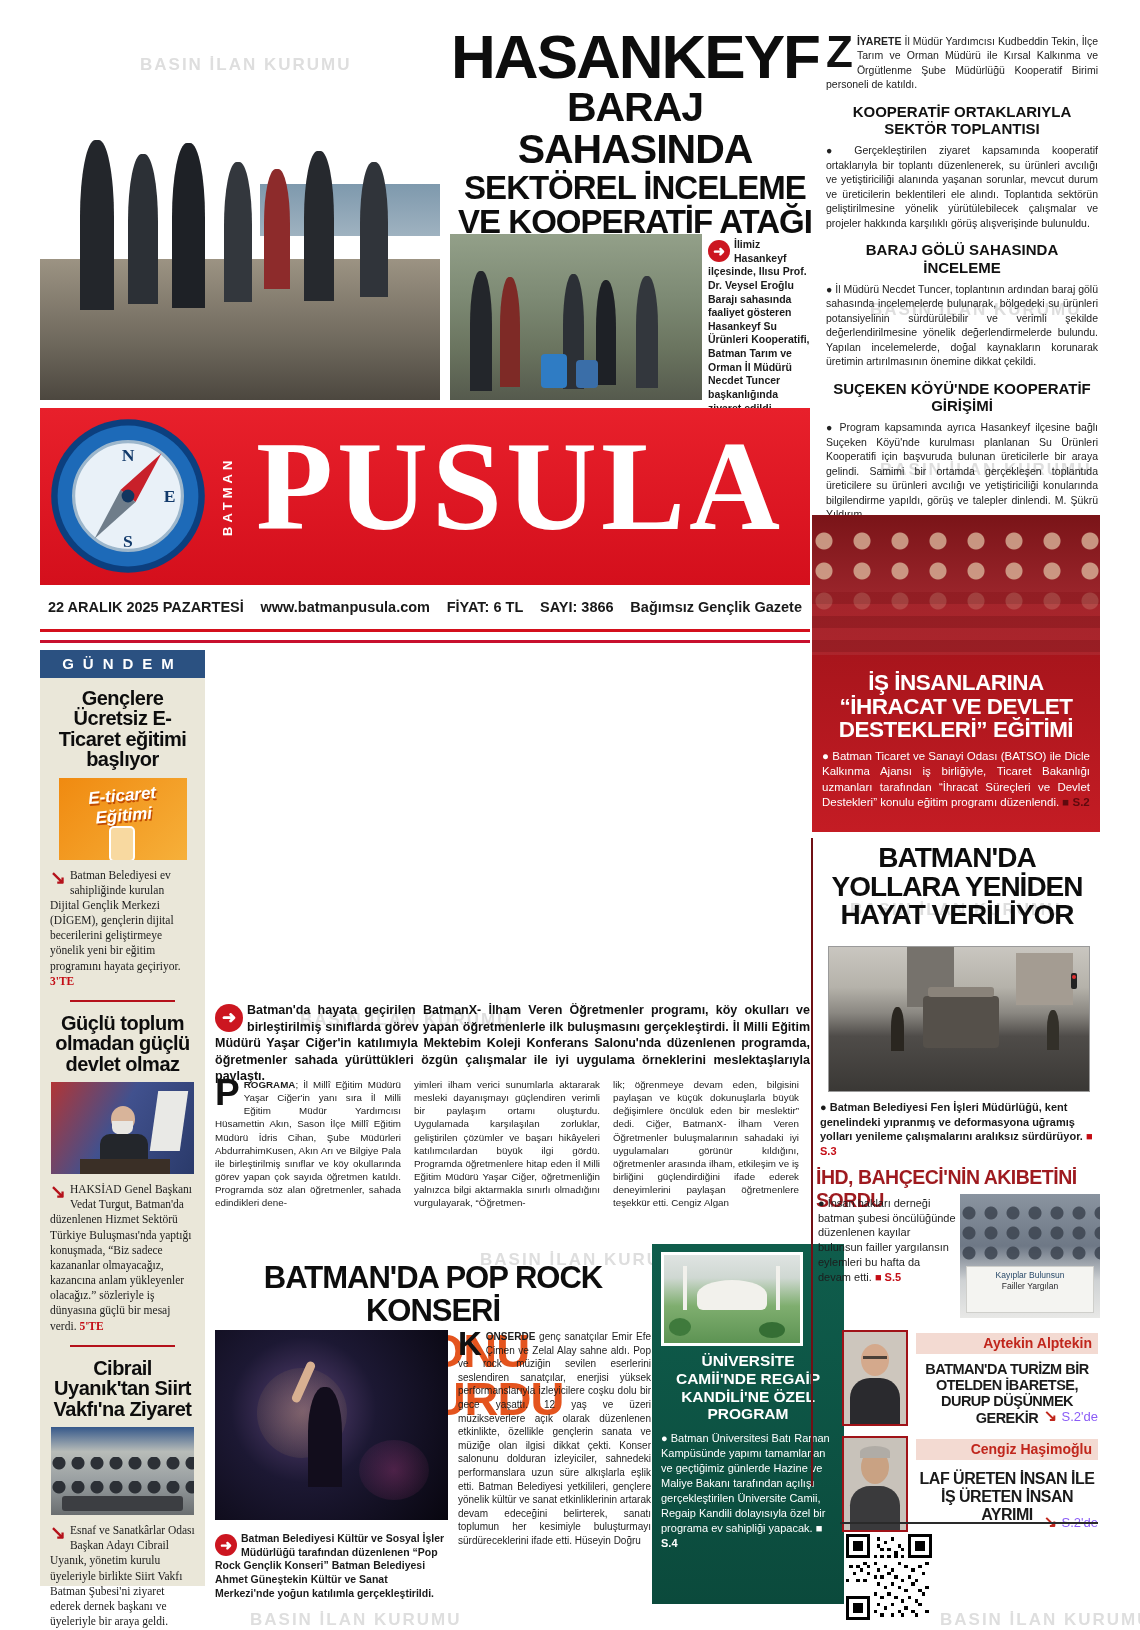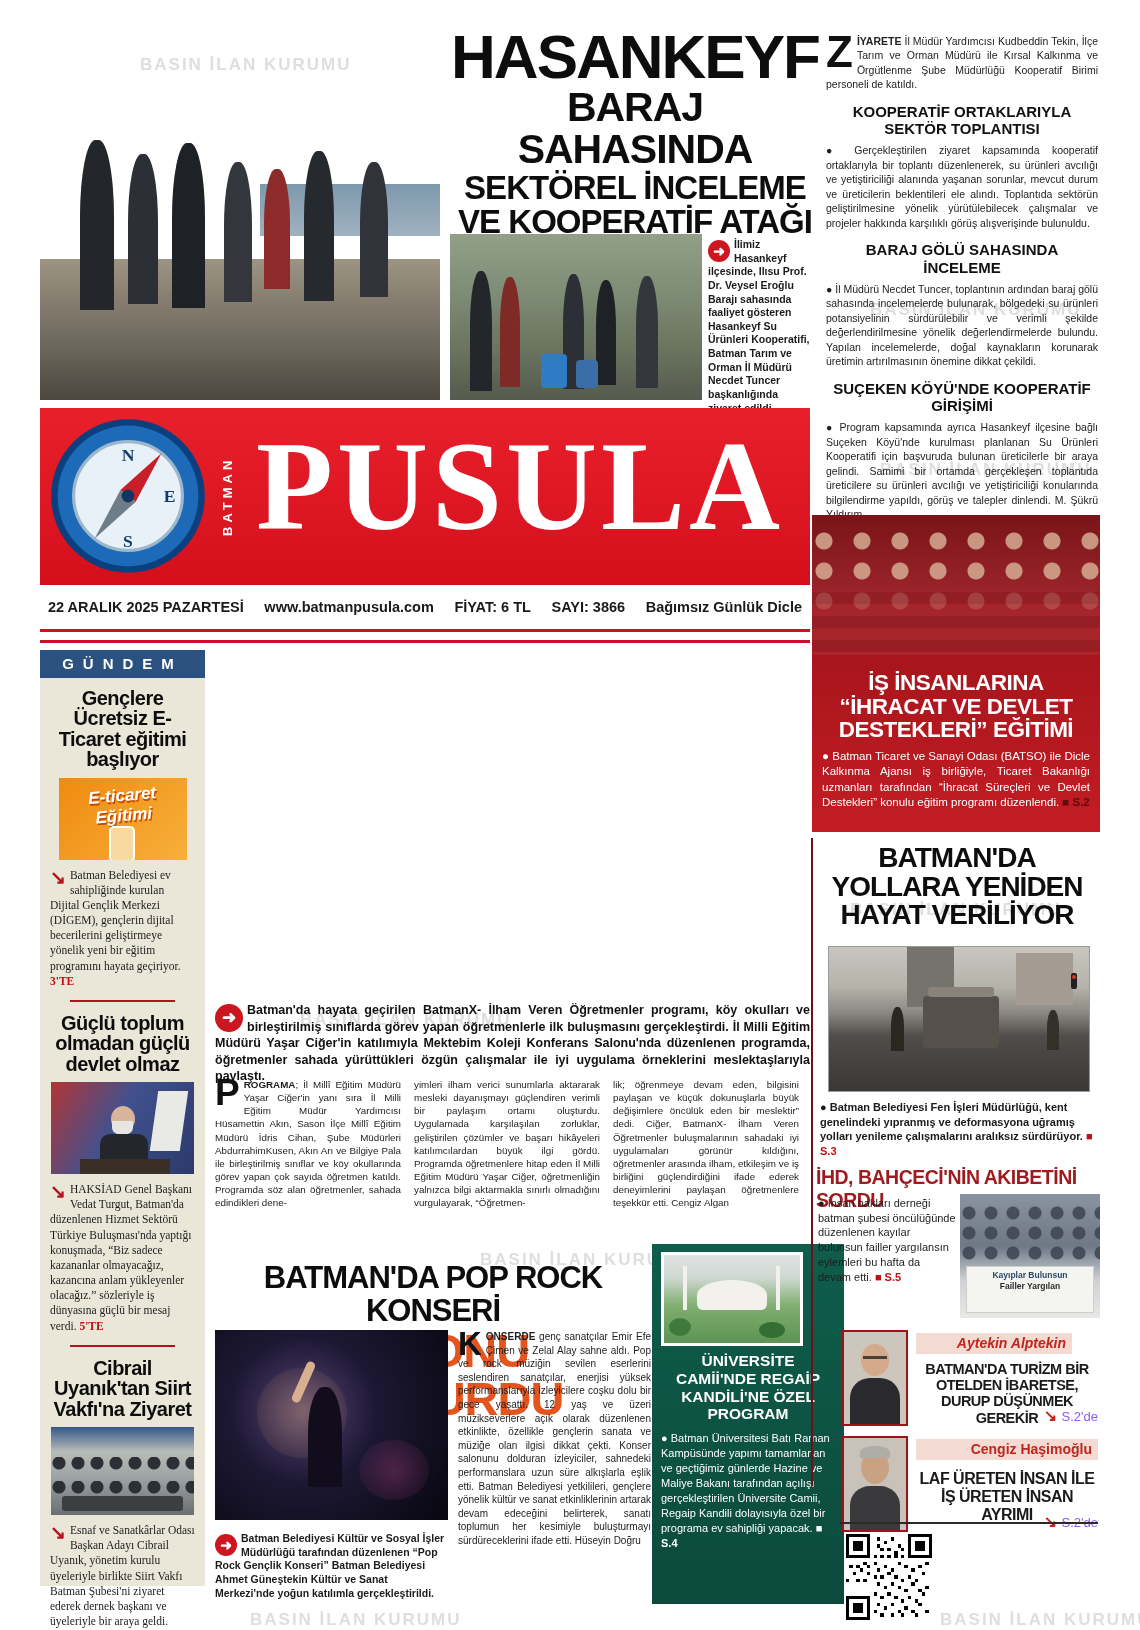"Bağımsız Günlük Dicle" span { text: Günlük Dicle -> Gençlik Gazete }
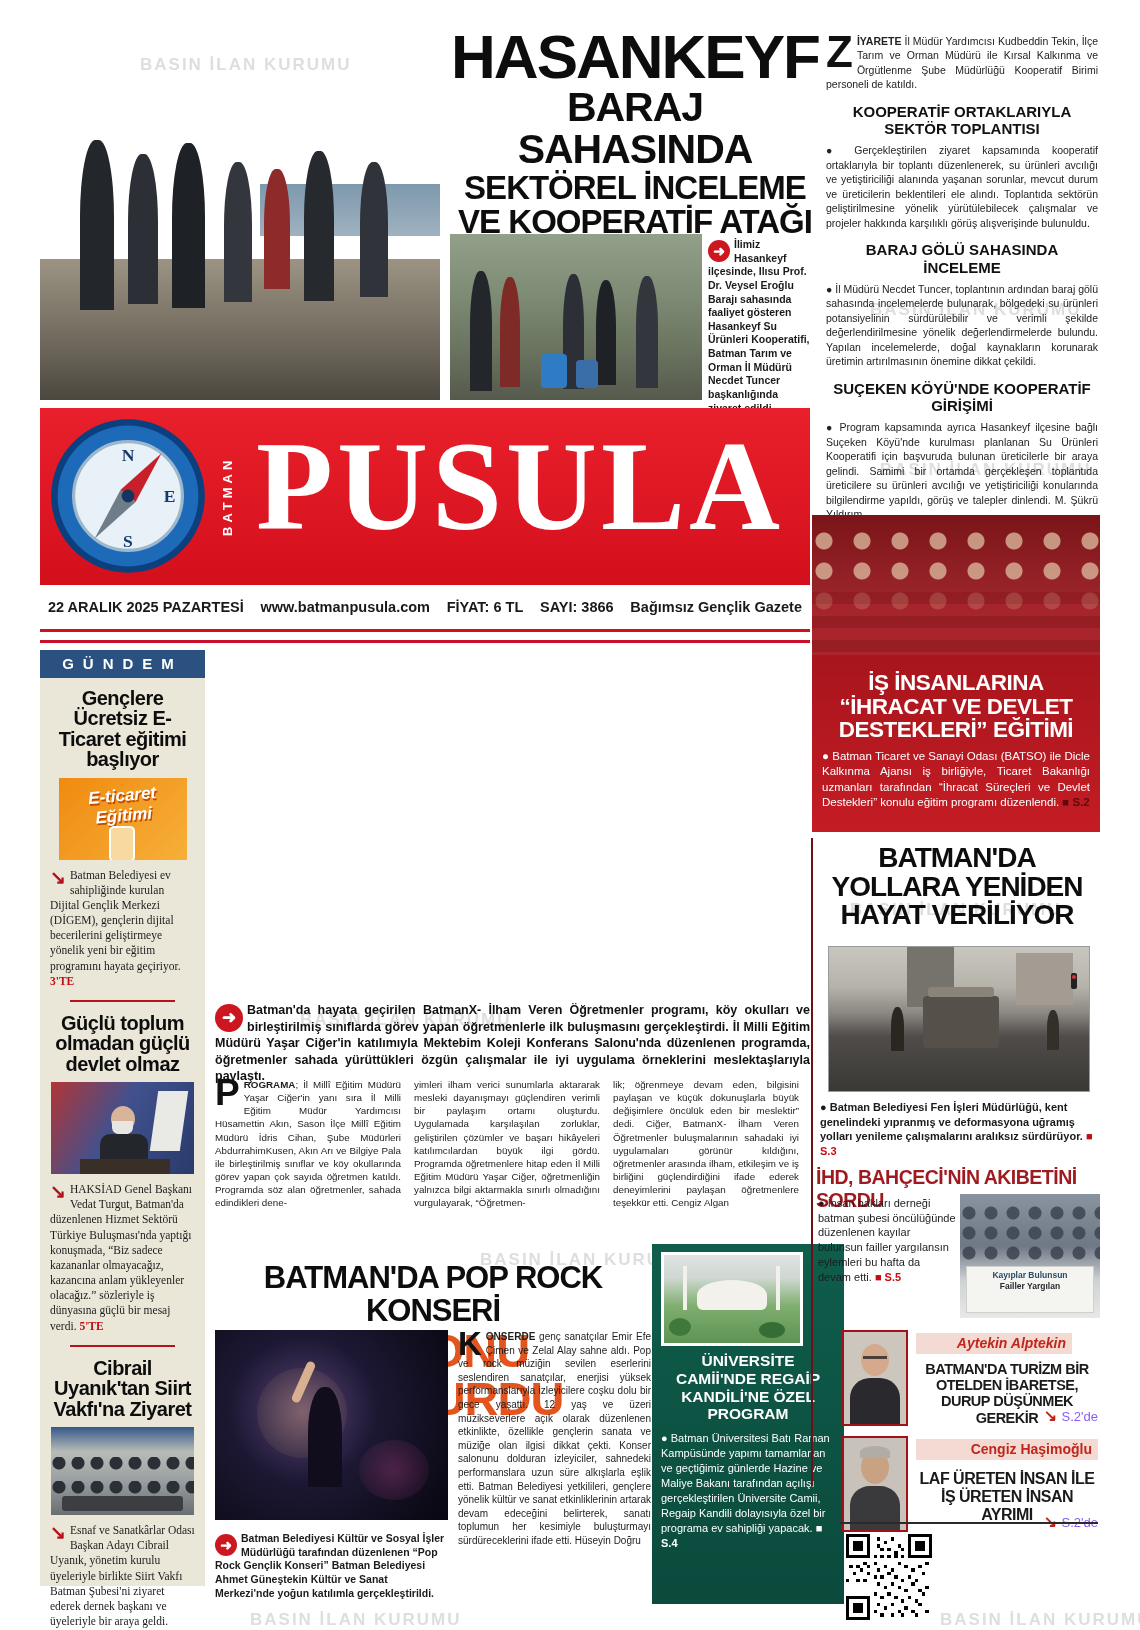"Kayıplar Bulunsun" .banner-txt { font-weight: bold -> normal }
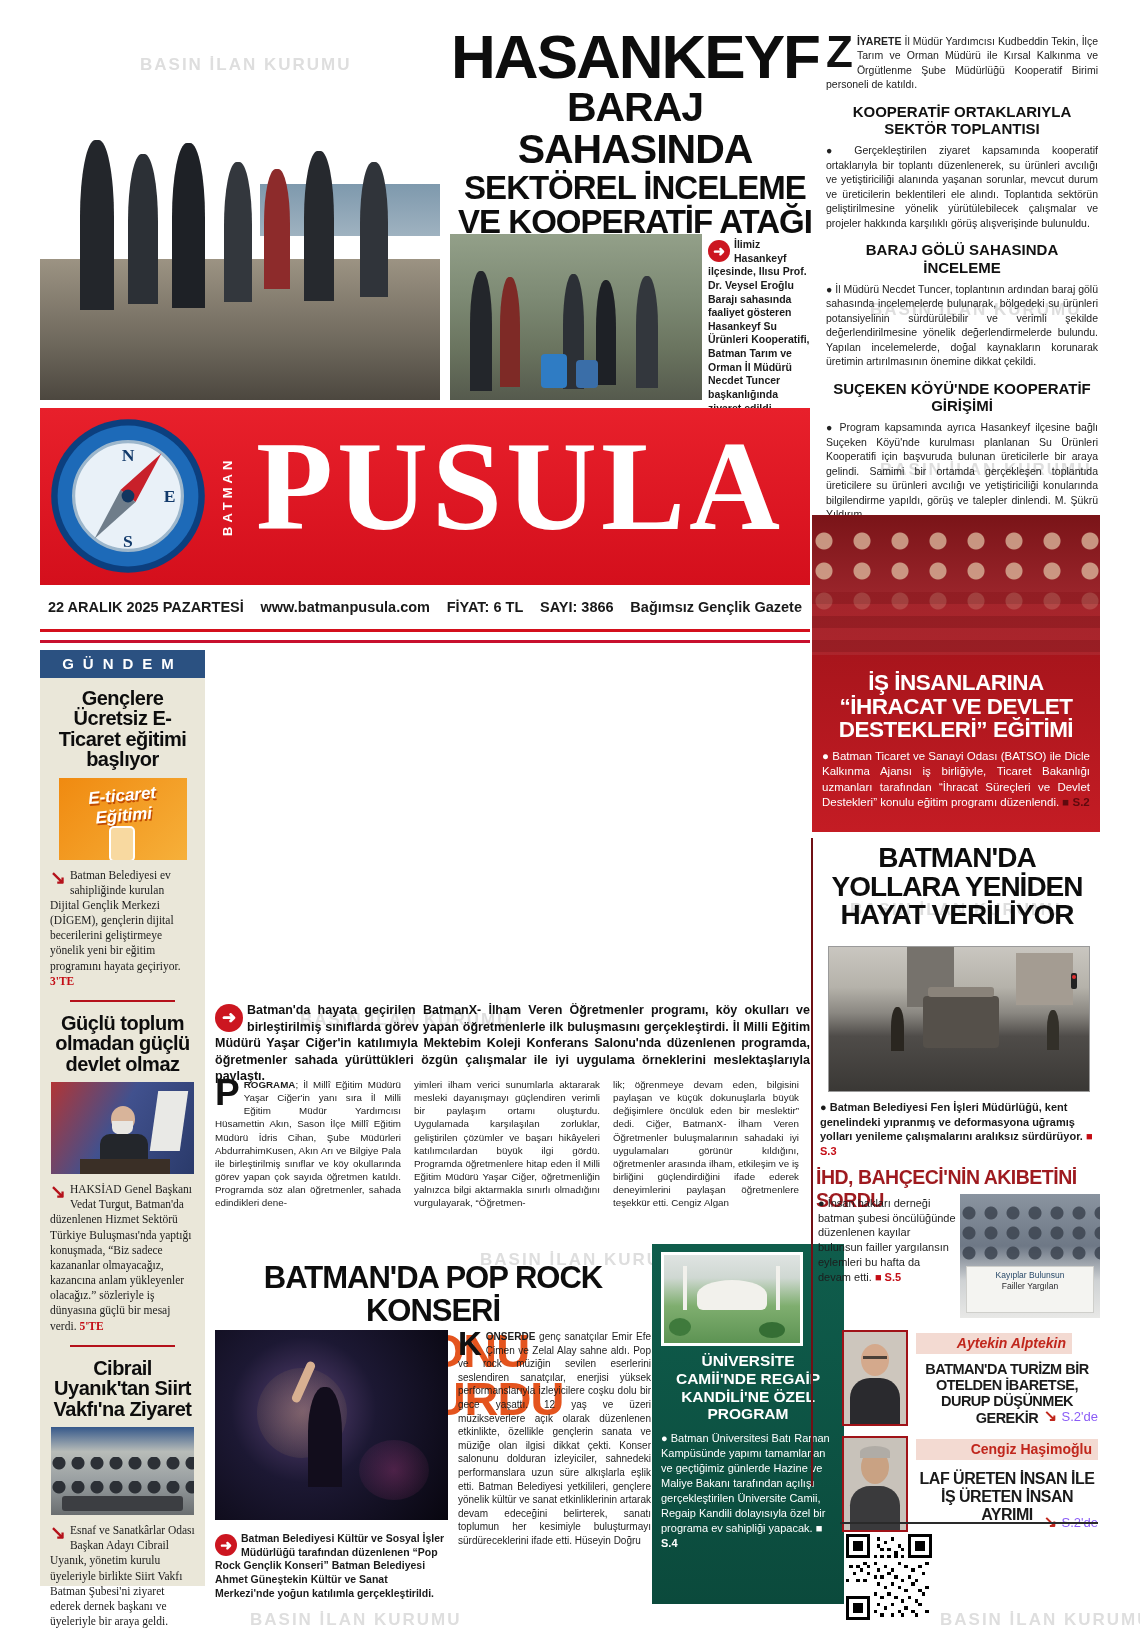"Aytekin Alptekin" div.abs { font-style: italic -> none; width: 156px -> 182px }
